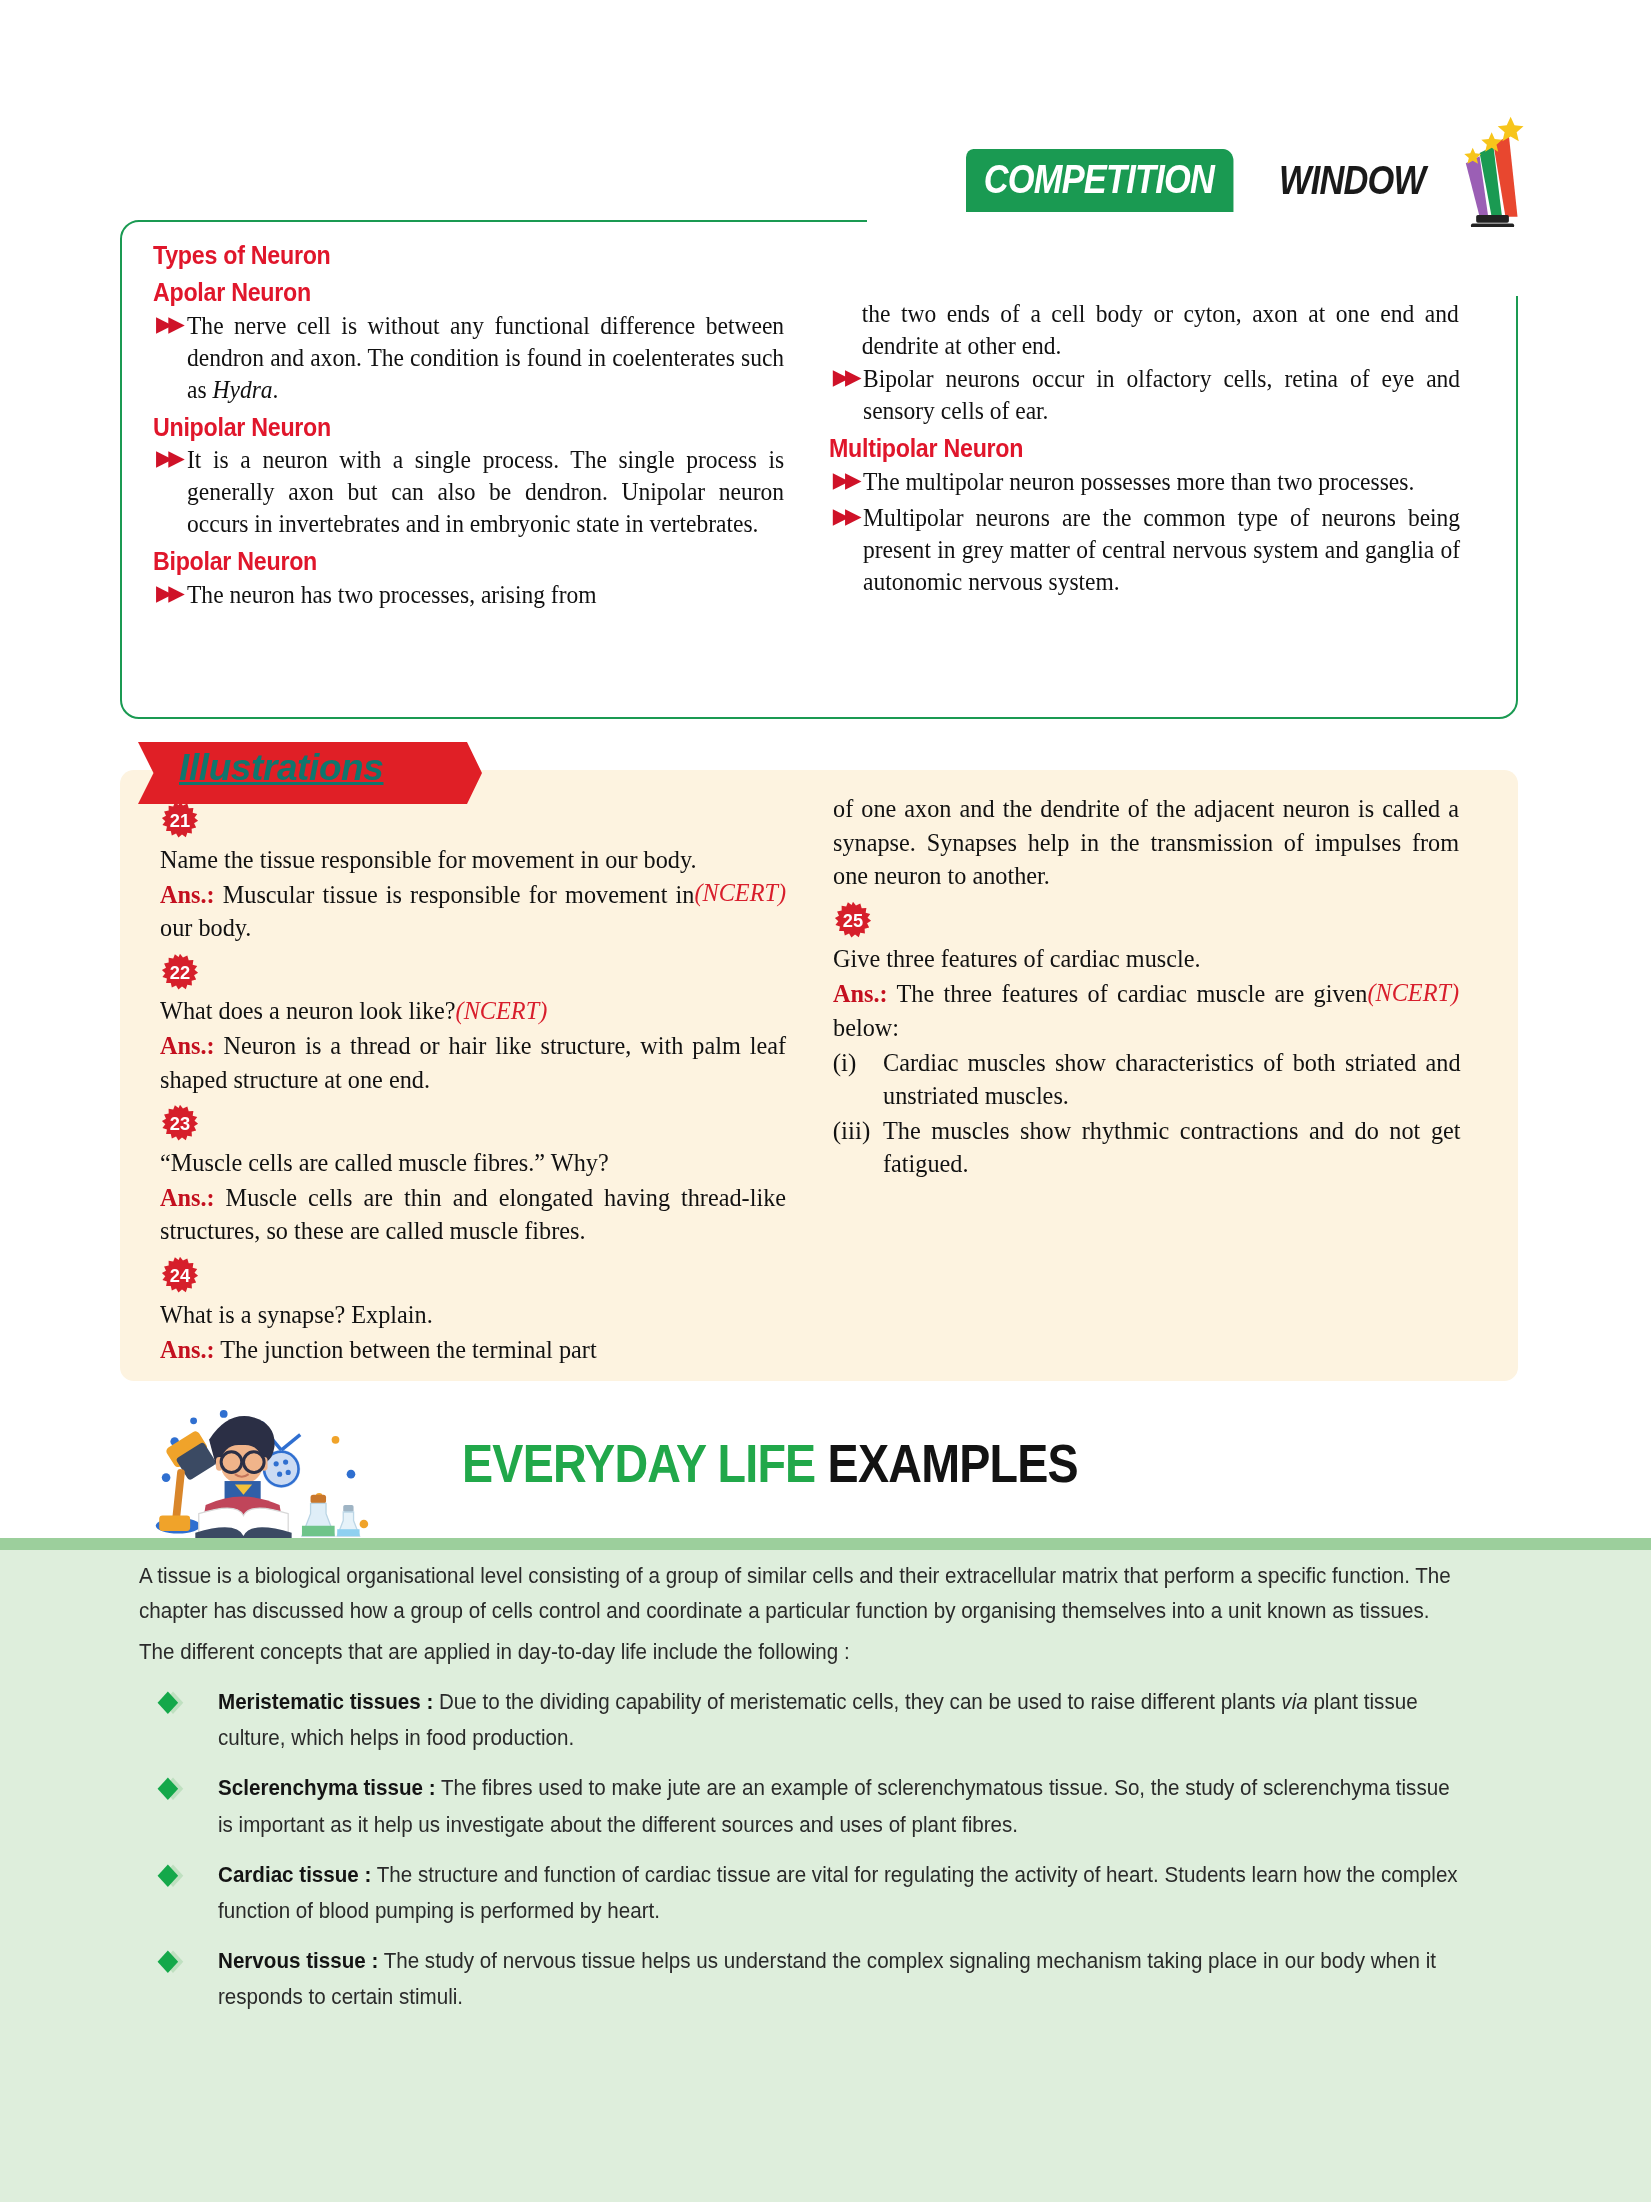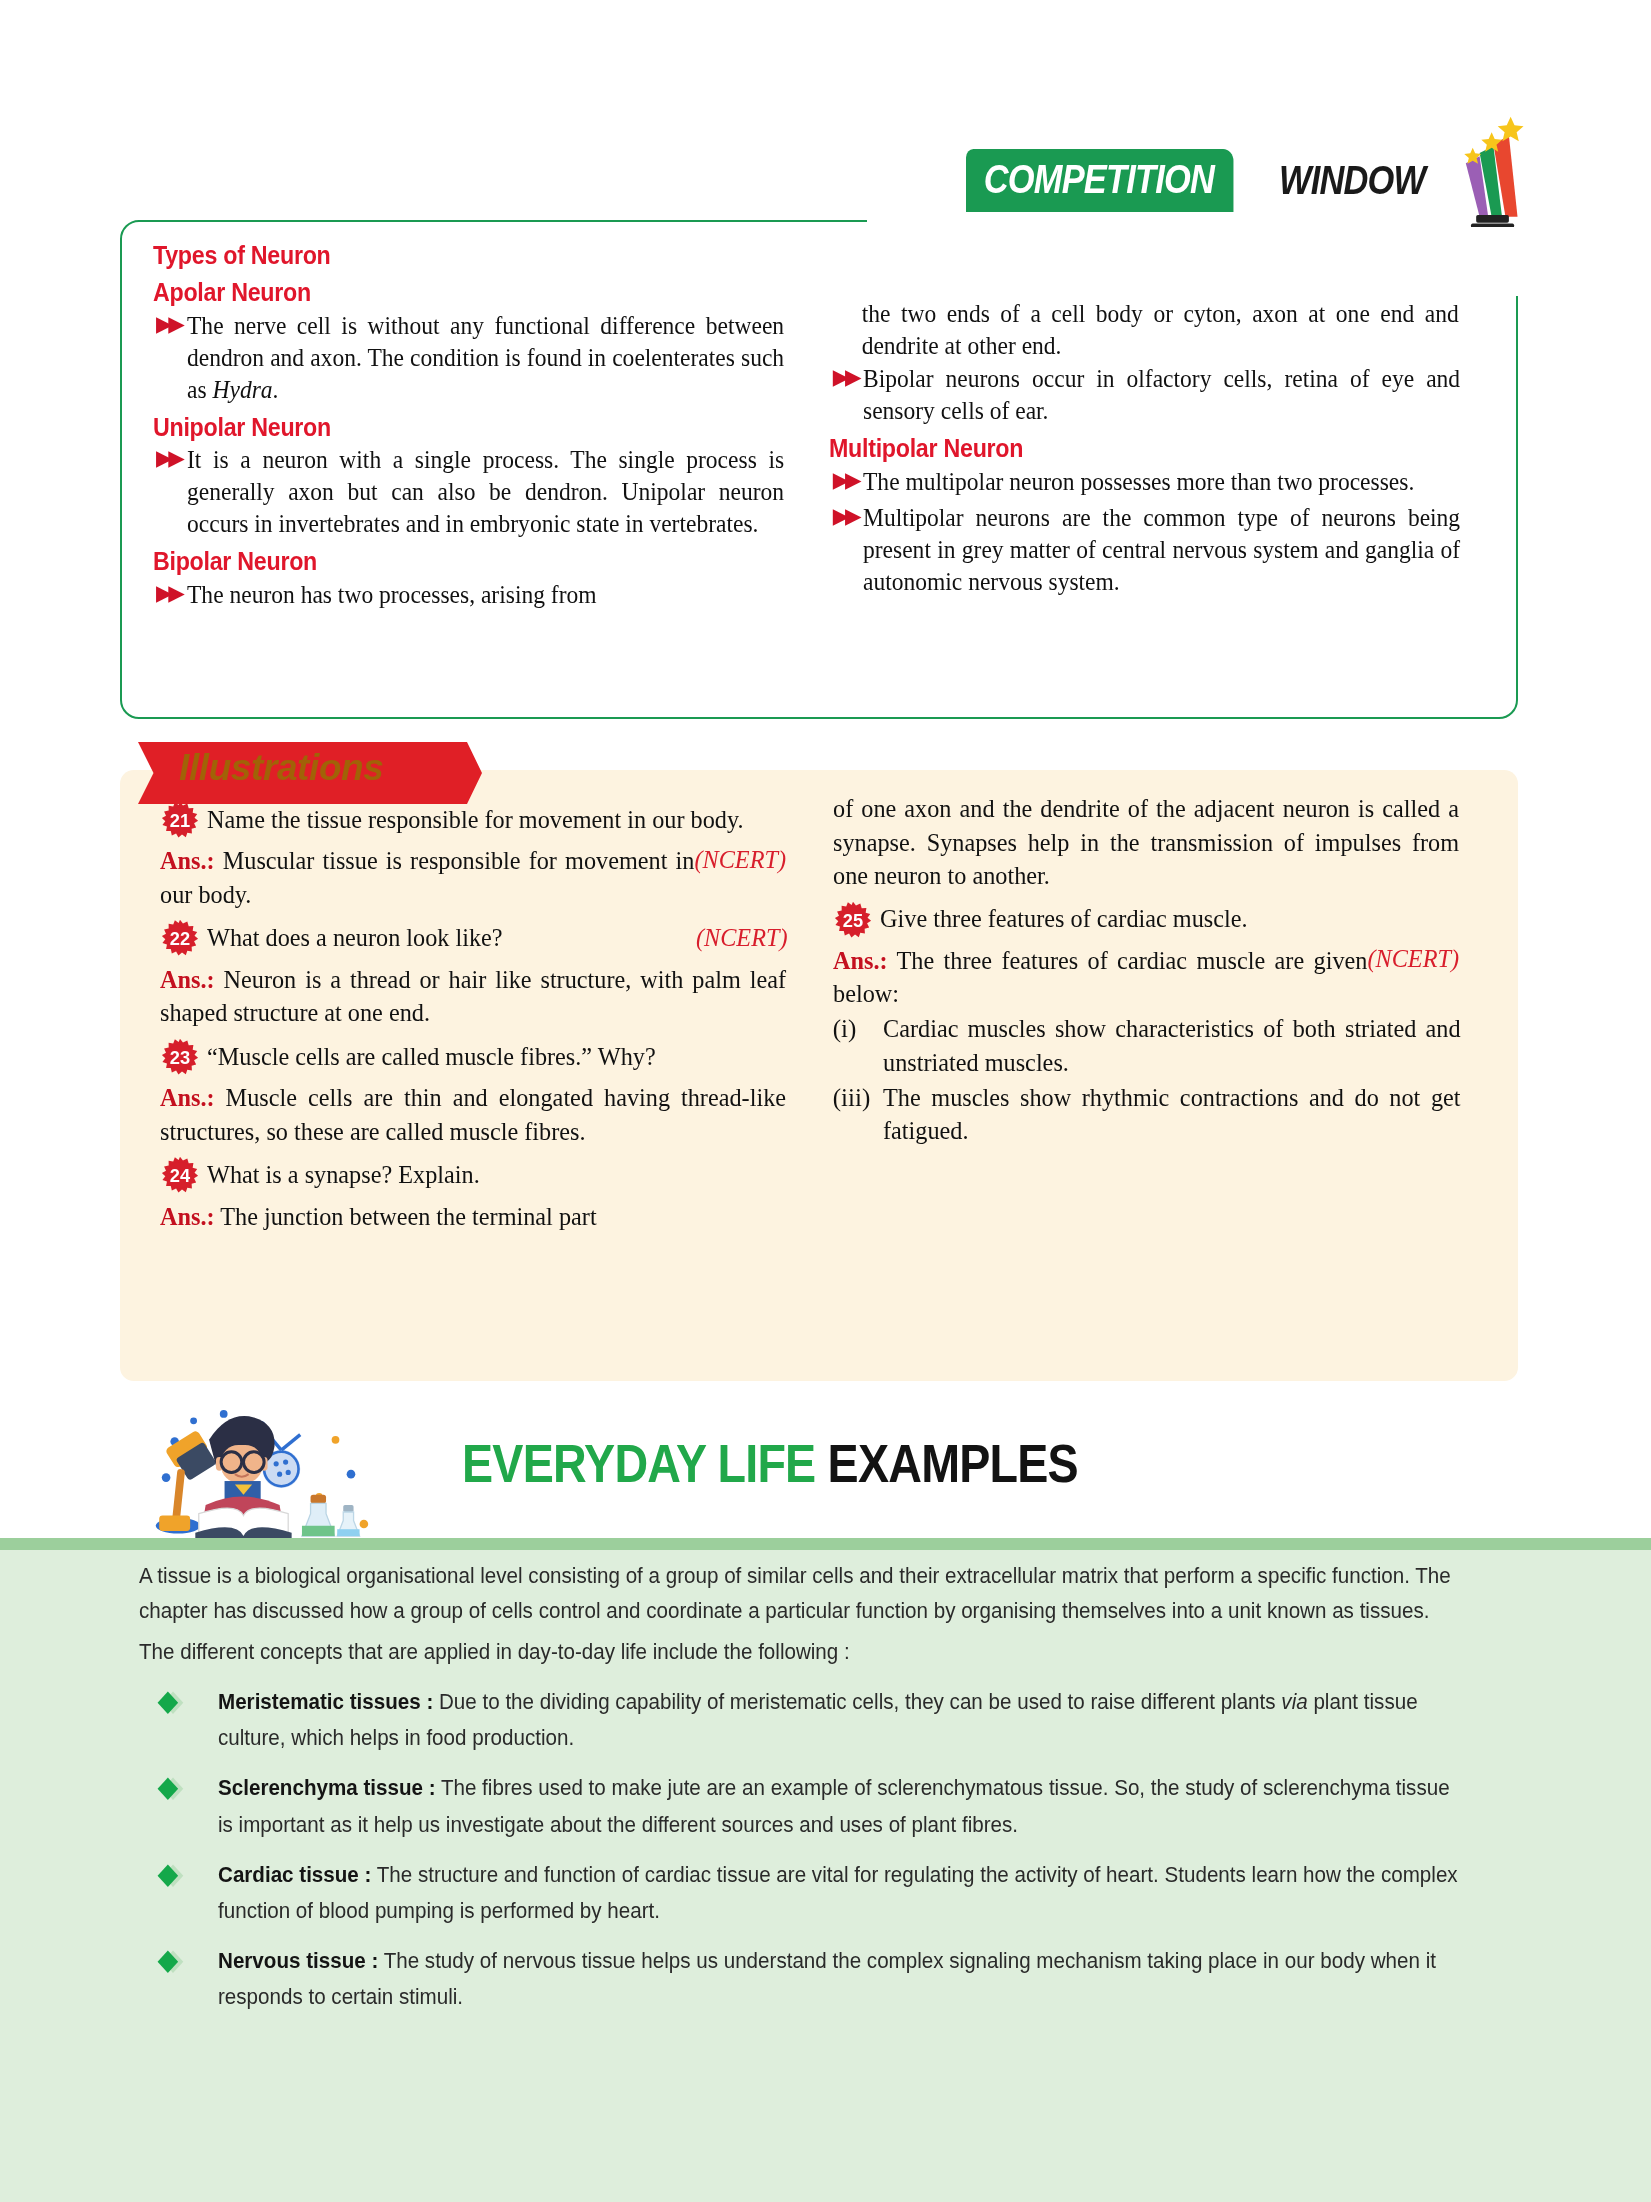"Illustrations" .ill-text { color: #a16207 -> #0f766e; text-decoration: none -> underline }
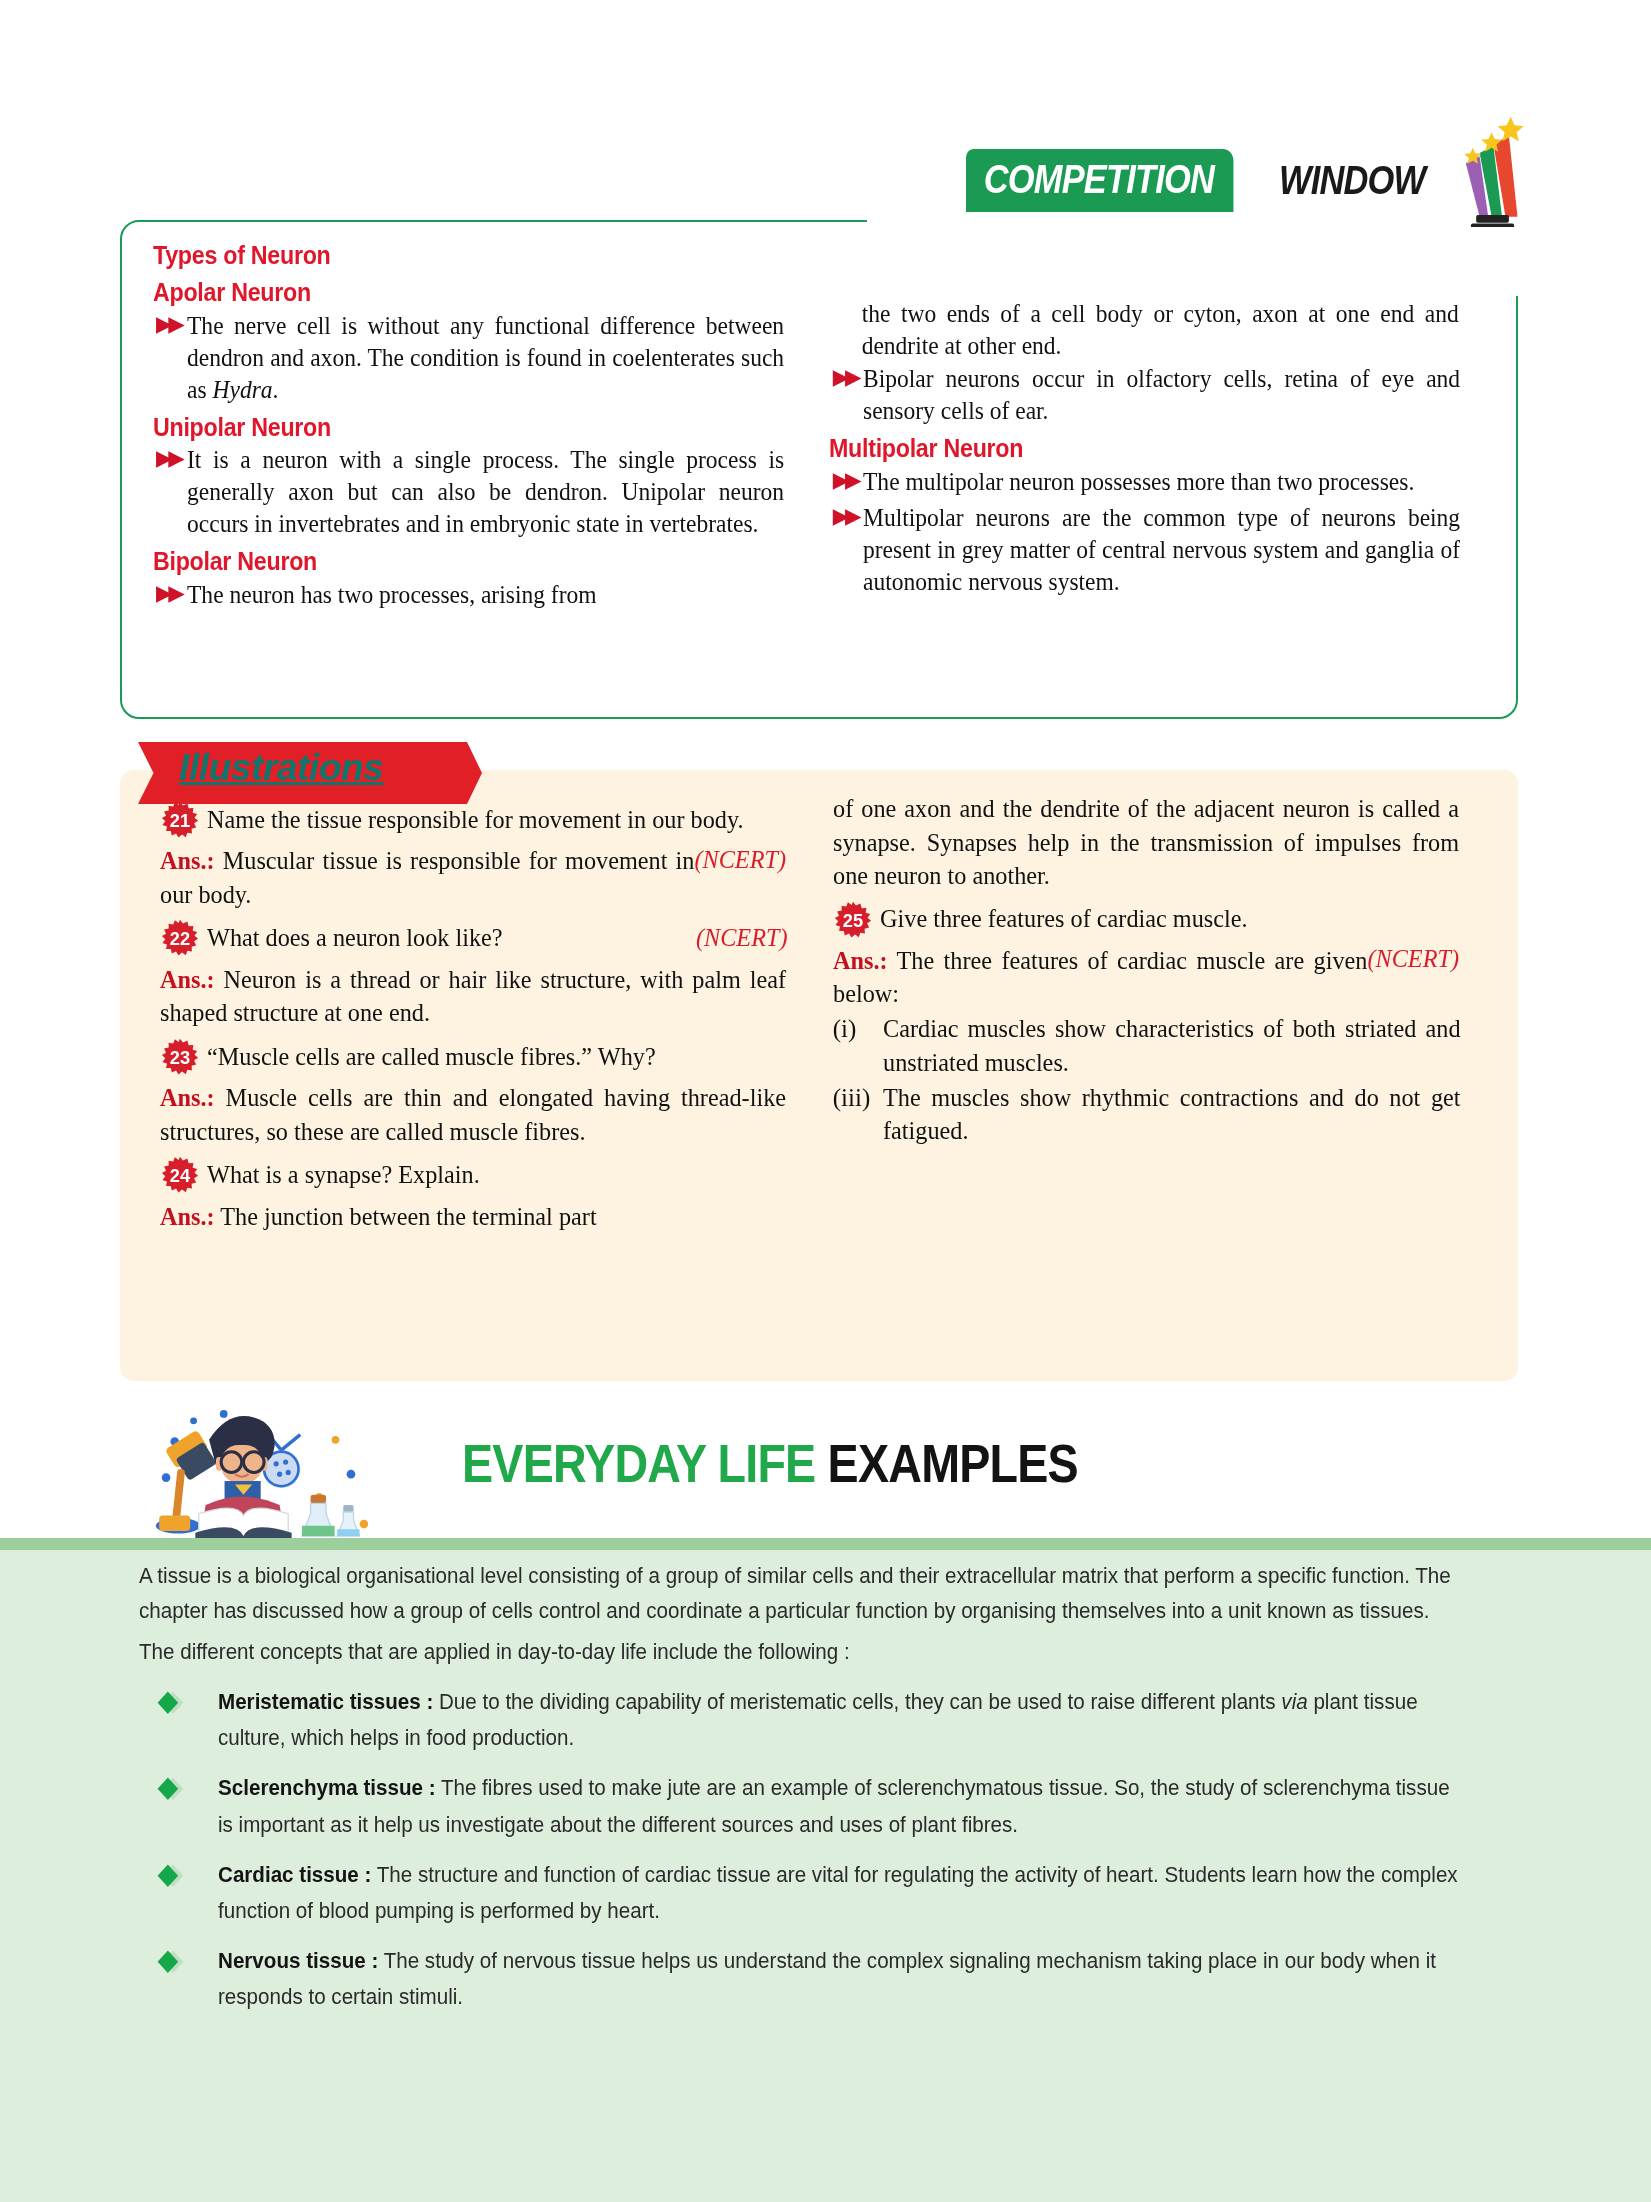"21" .q-first-line { flex-direction: none -> column }
